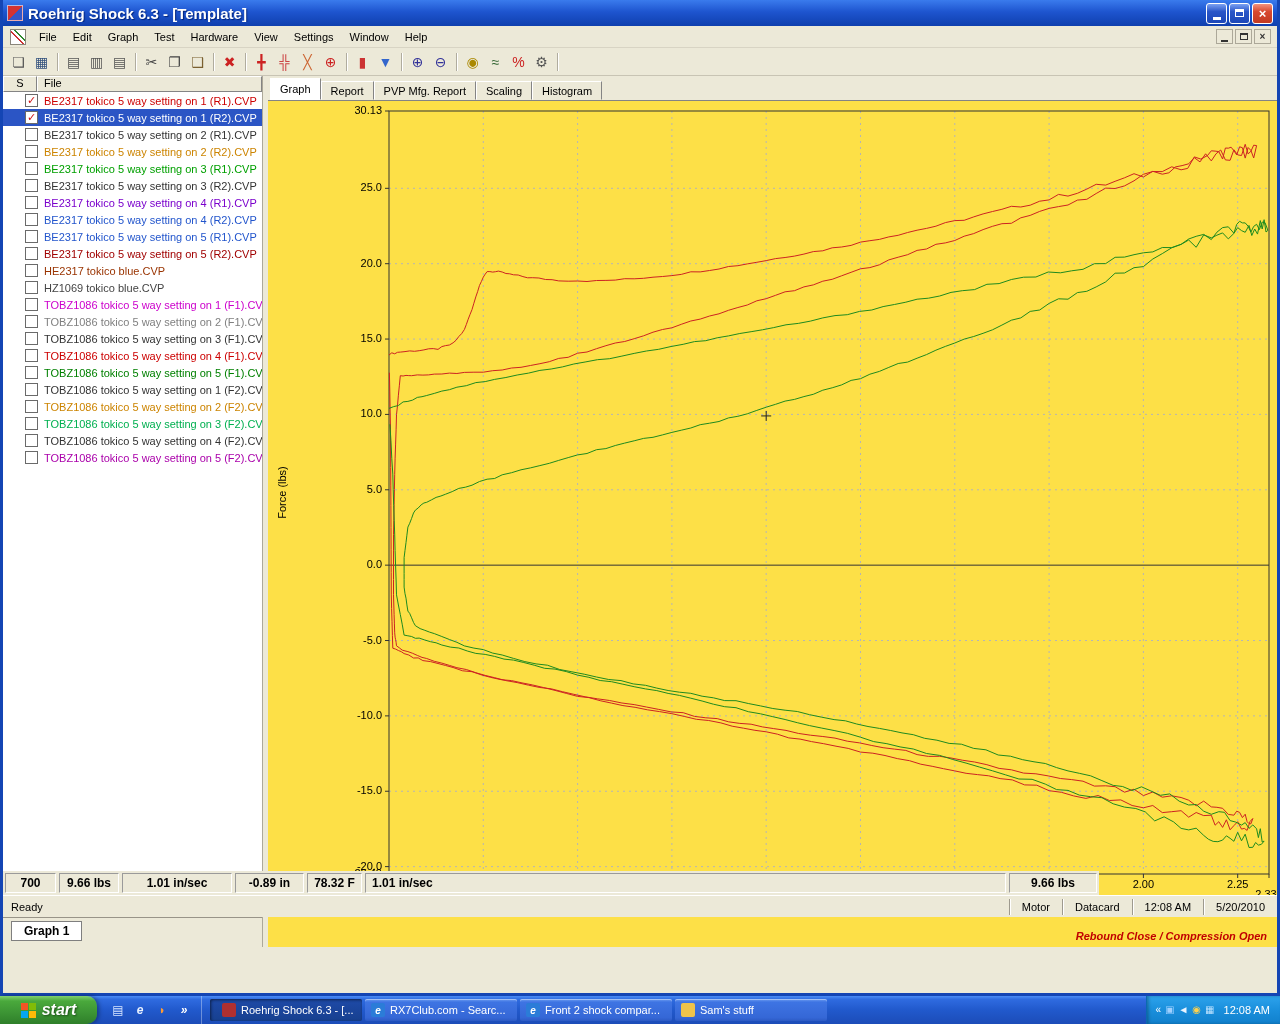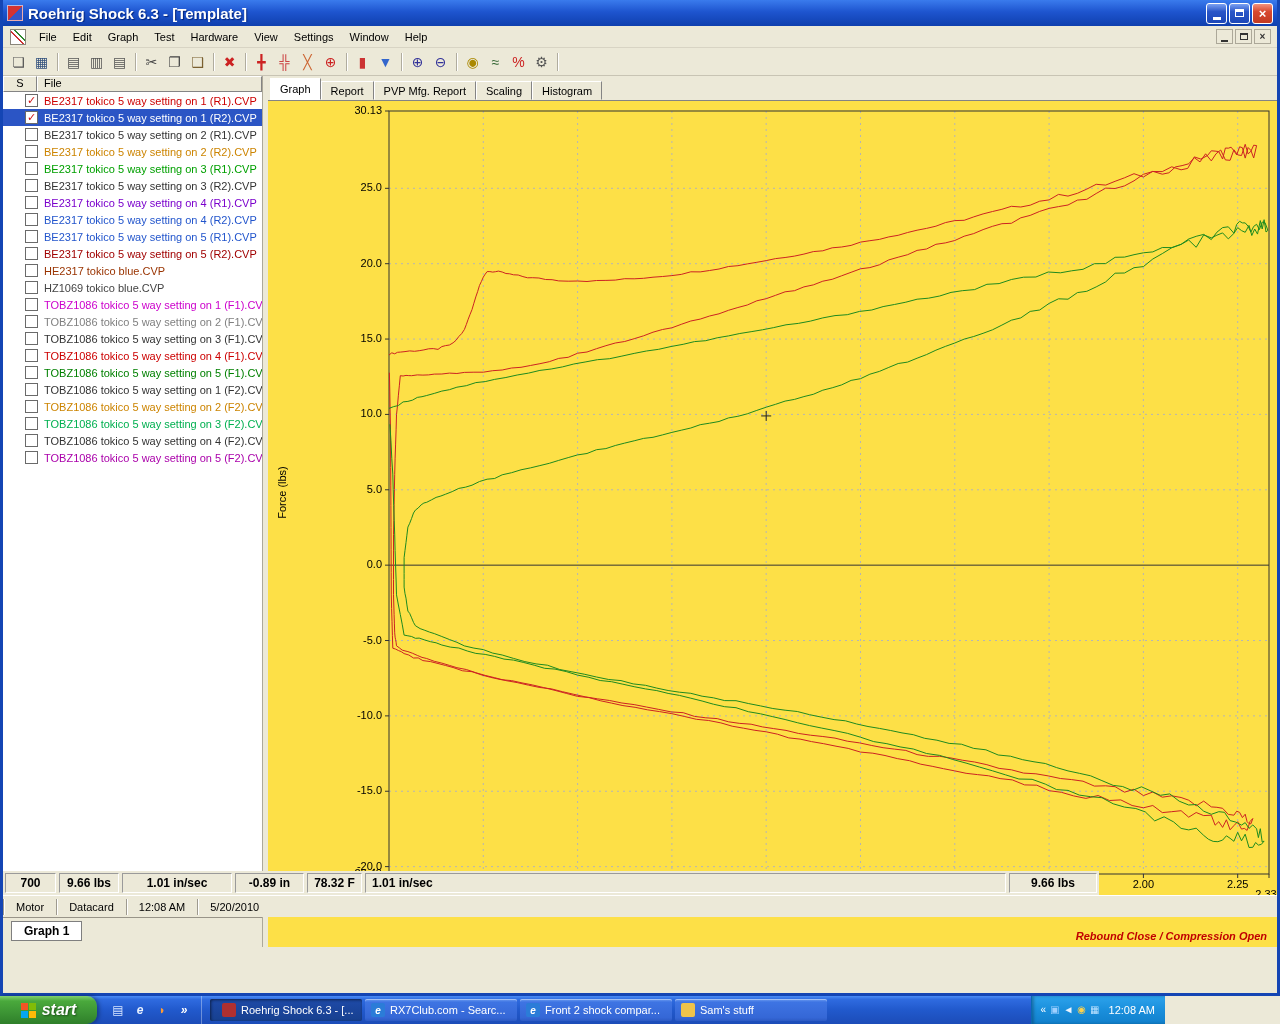"Ready" span.ready { html: none -> <span>Ready</span> }
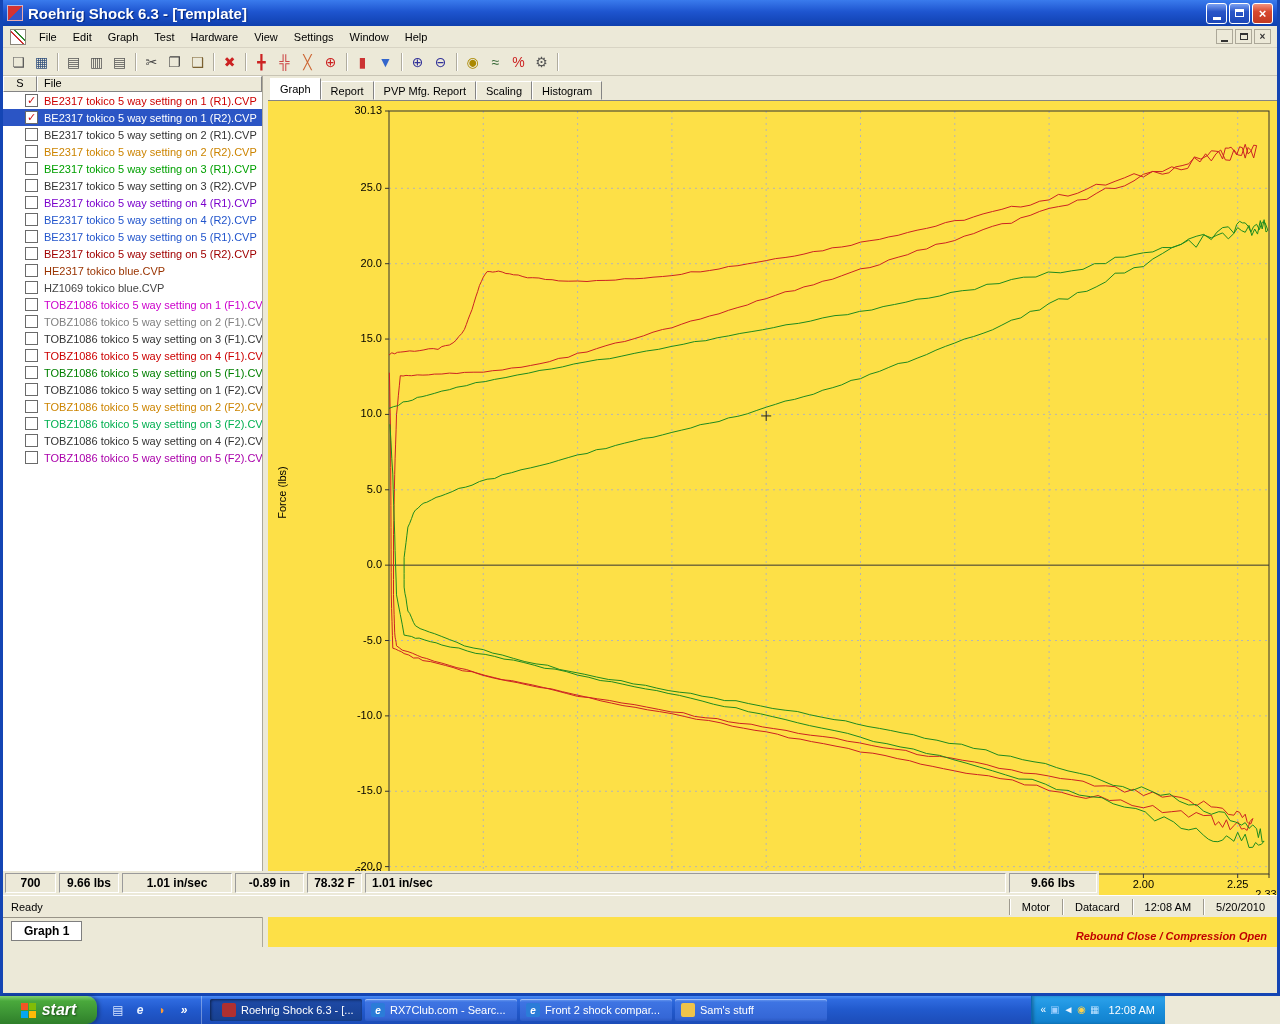"start" .taskbar { width: 1165px -> 1280px }
